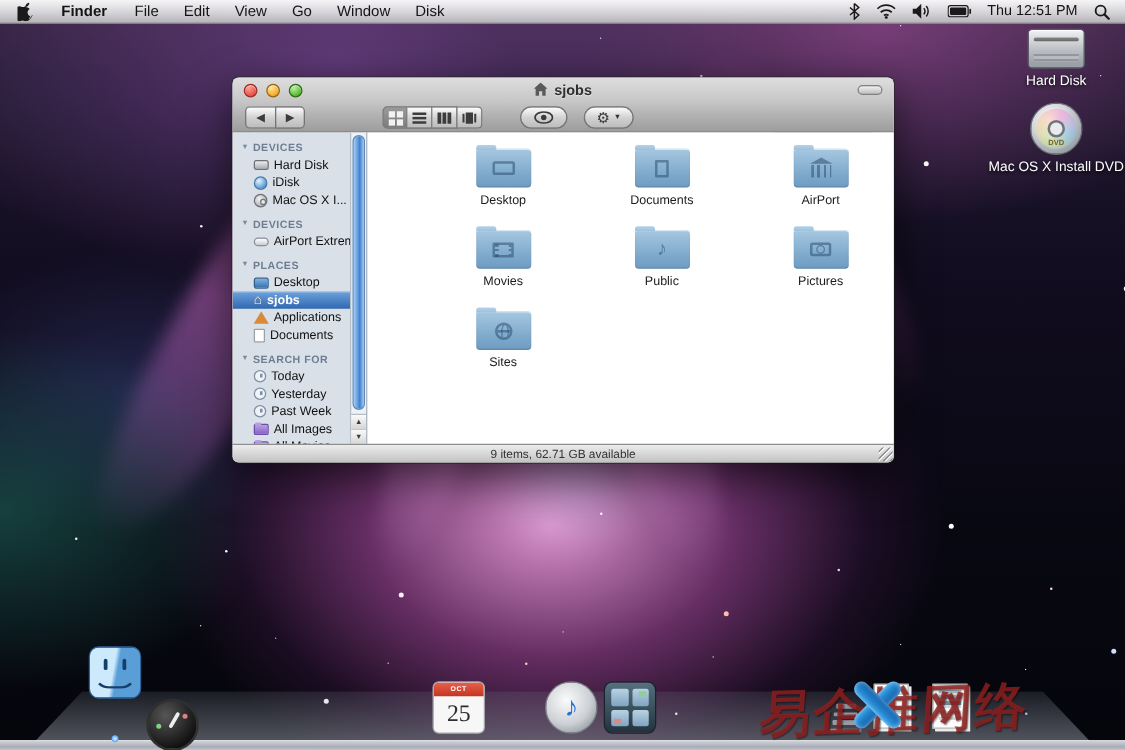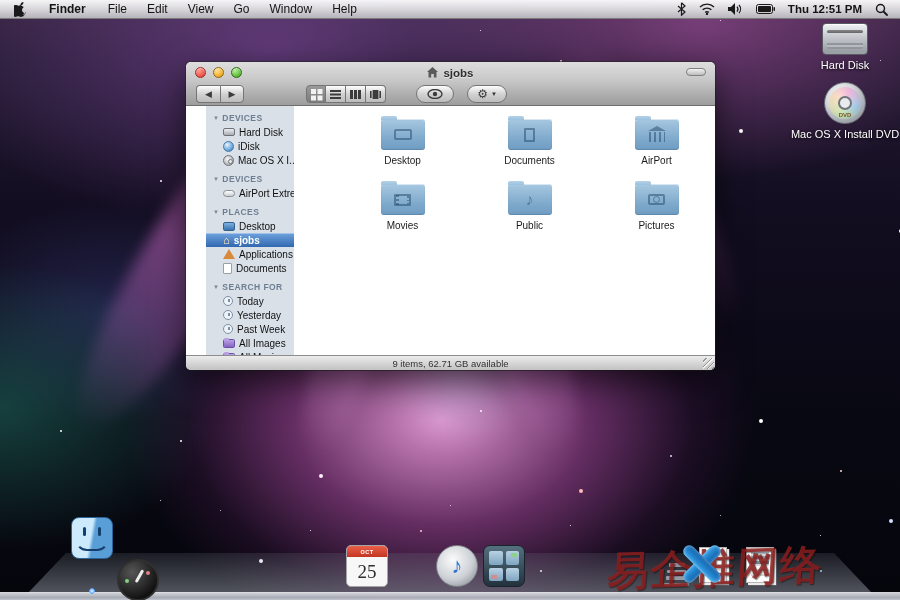"Help" span.mb-item { text: Help -> Disk }
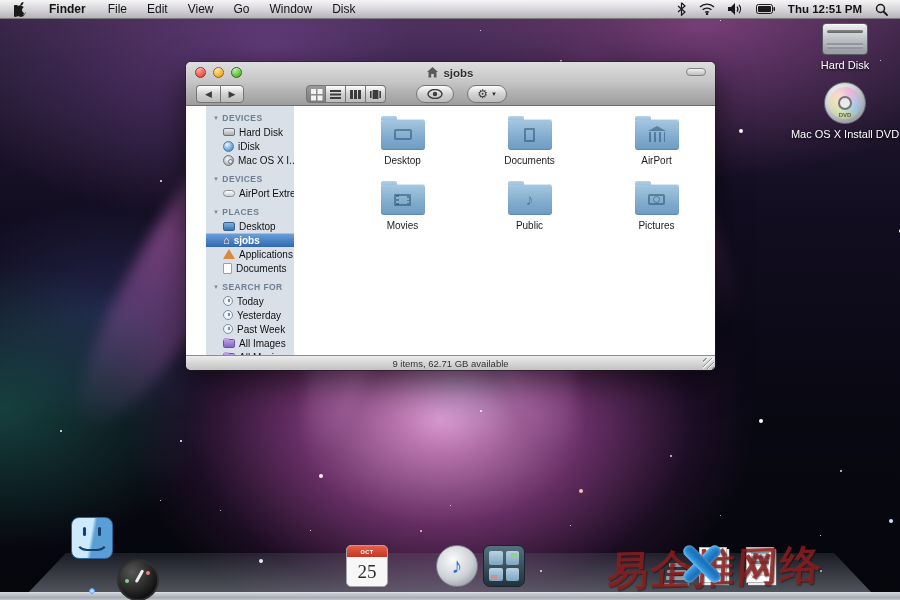"Thu 12:51 PM" .mb-clock { font-weight: bold -> none }
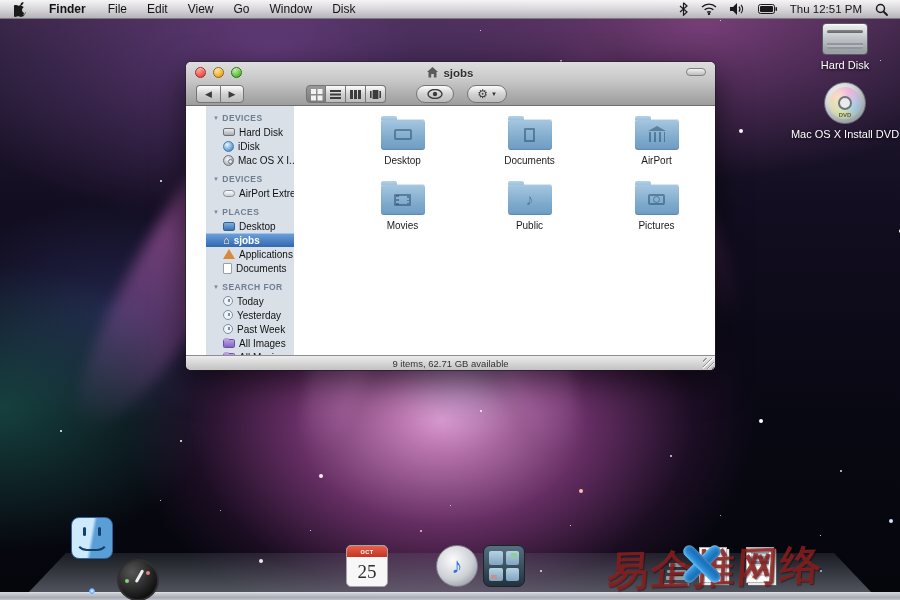"DEVICES" .sidebar { margin-left: 20px -> none }
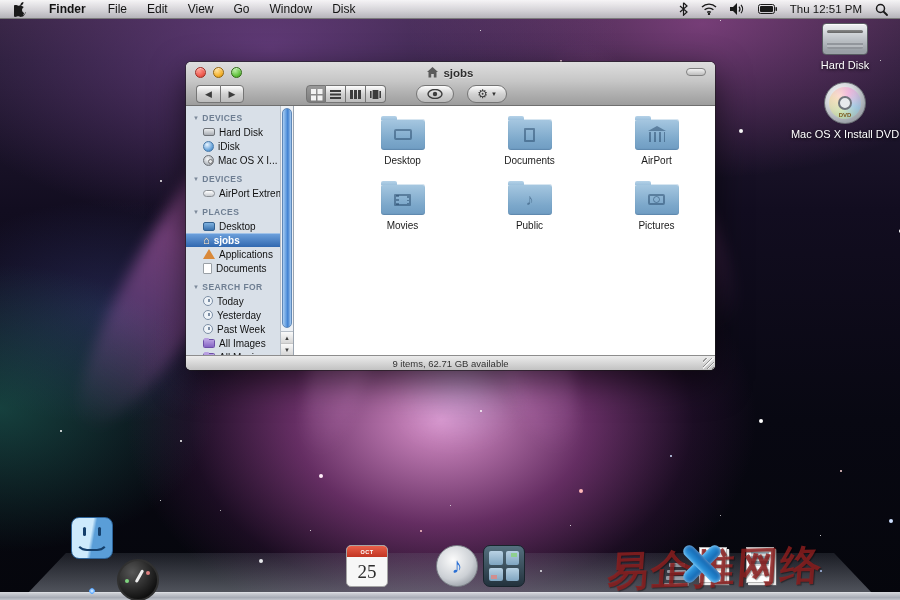"Sites" div.fcell { html: none -> <div> <div> <span></span> </div> <div>Sites</div> </div> }
